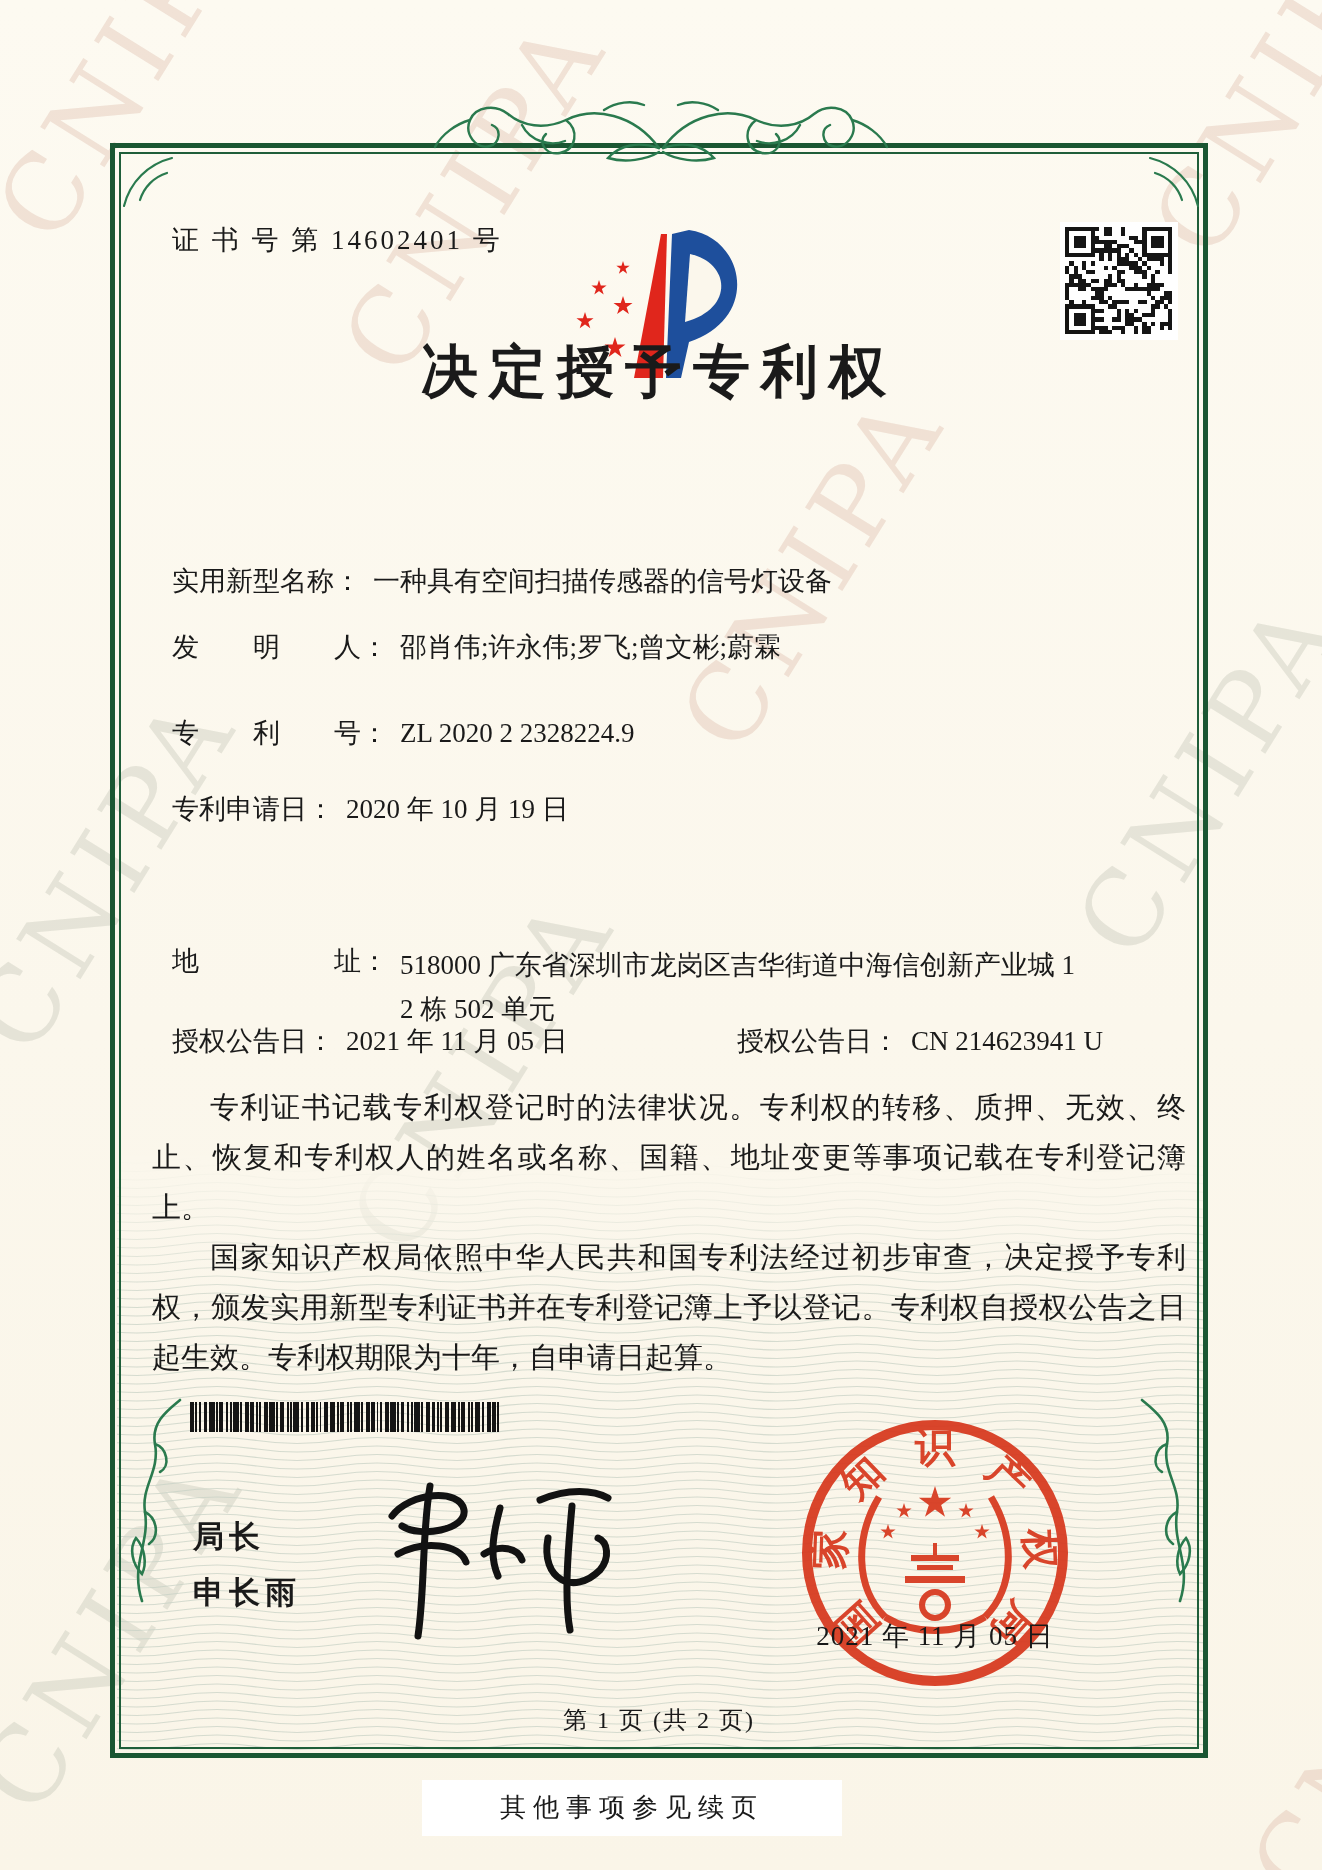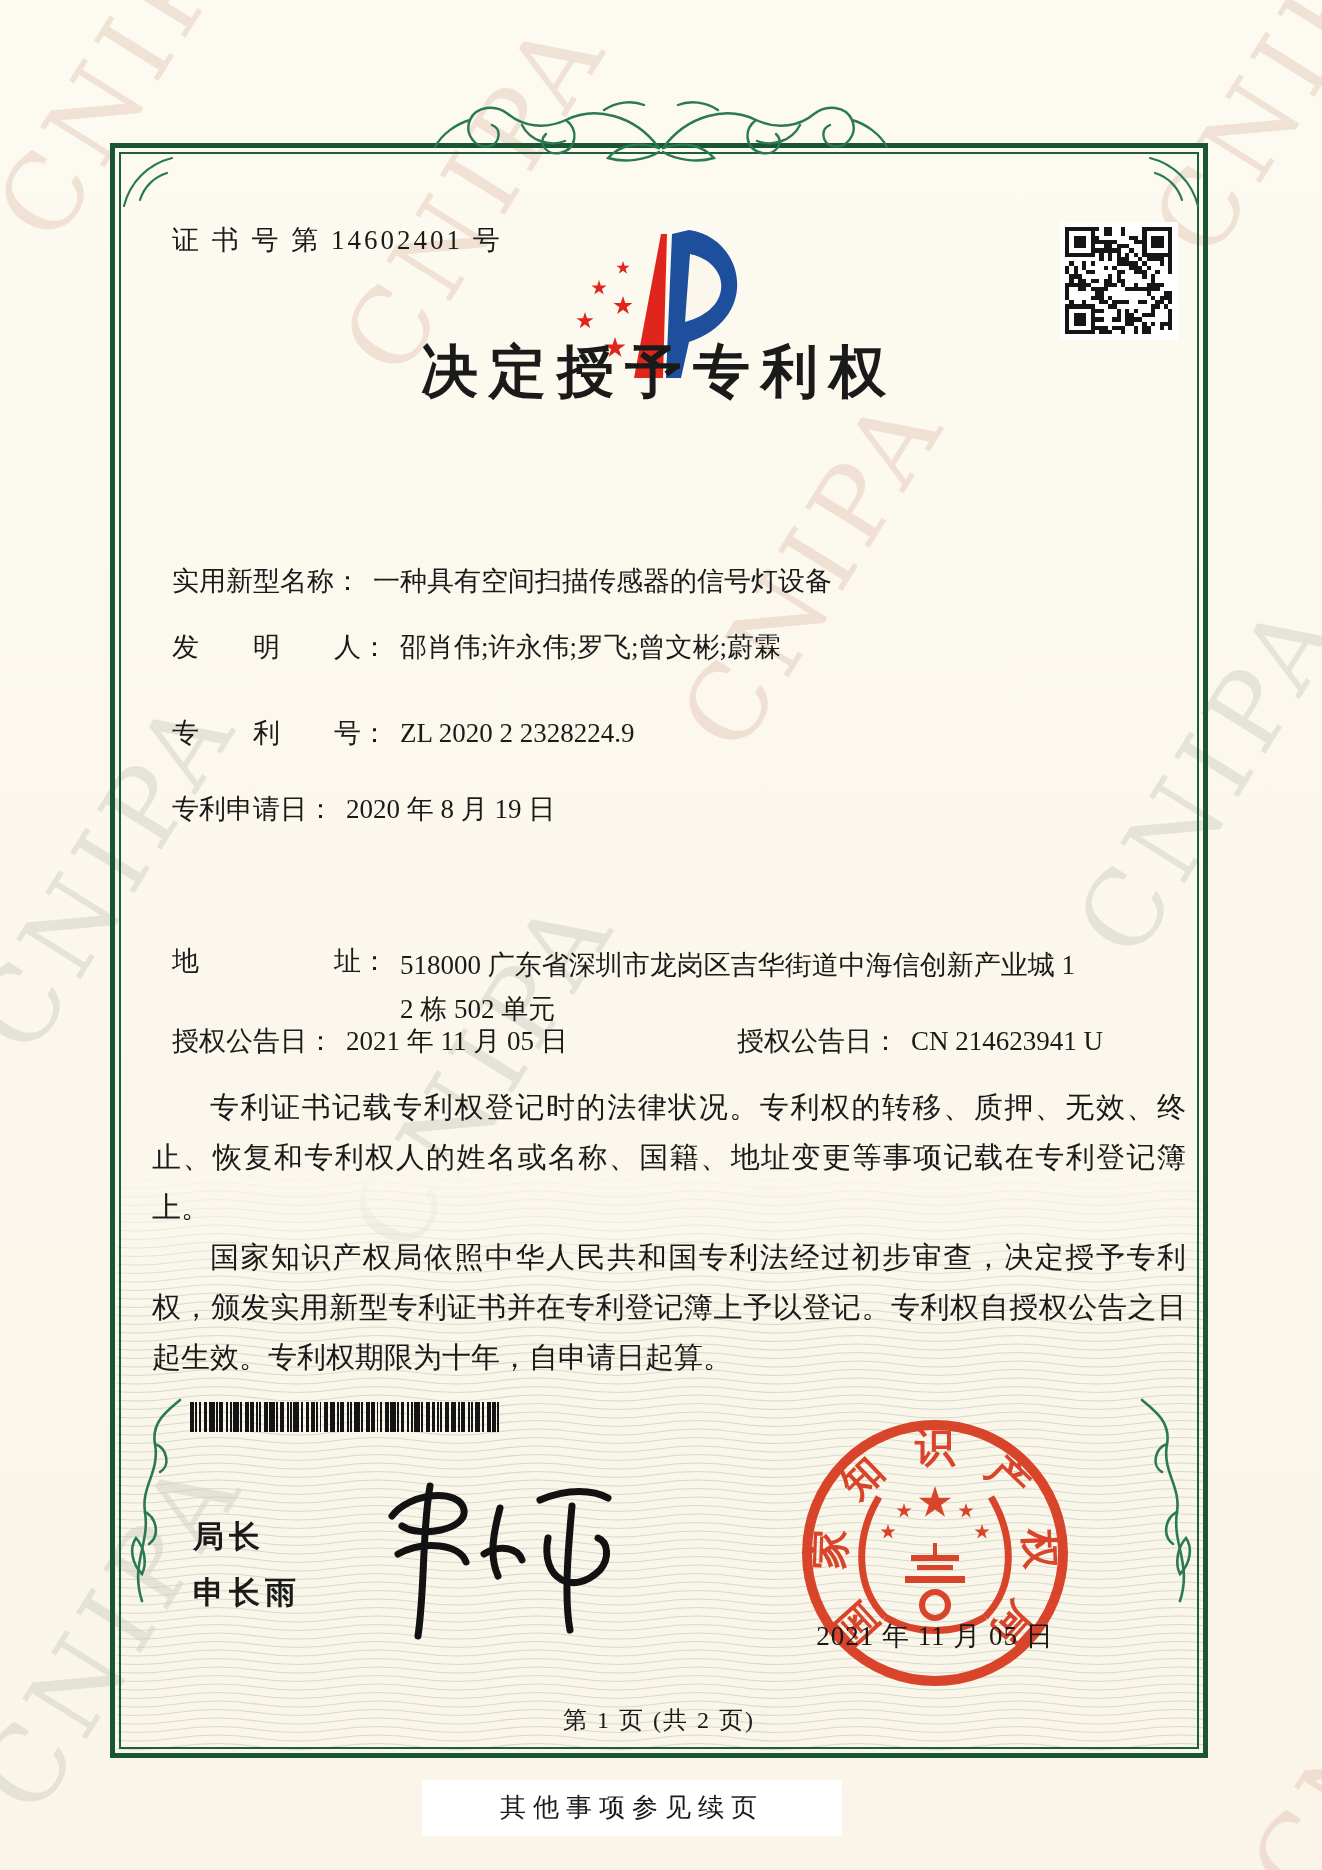"2020 年 8 月 19" span.fvalue { text: 8 -> 10 }
